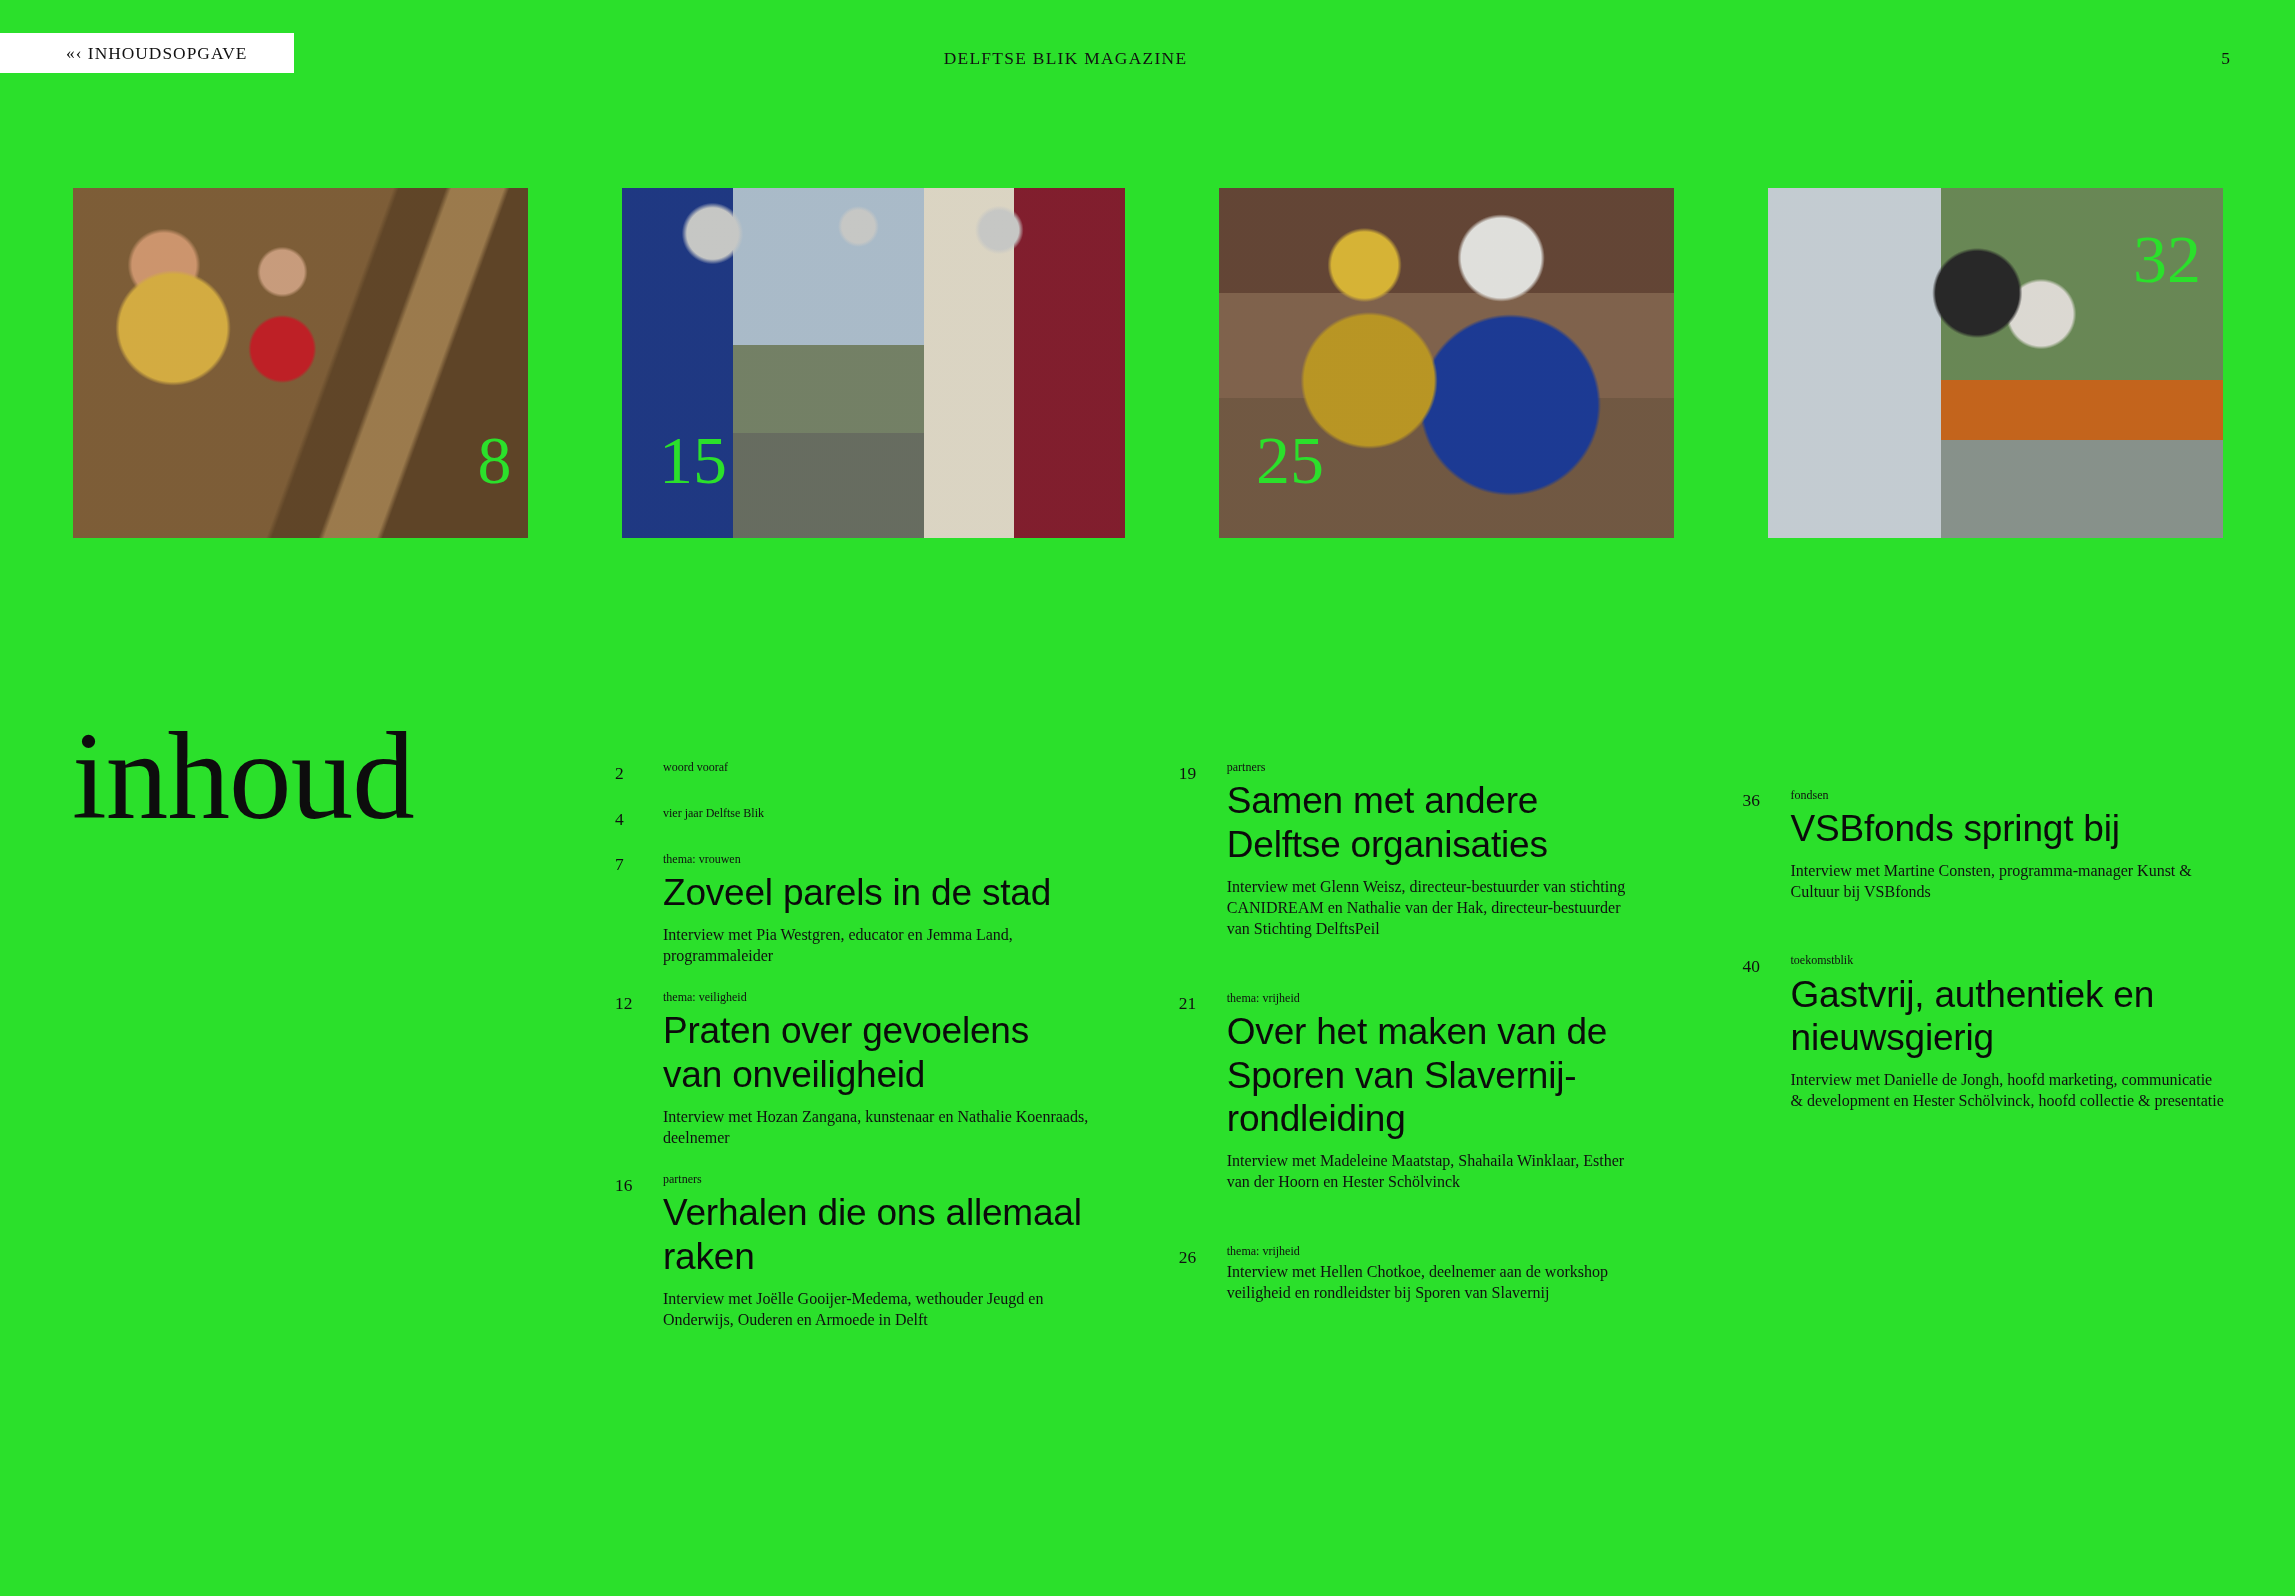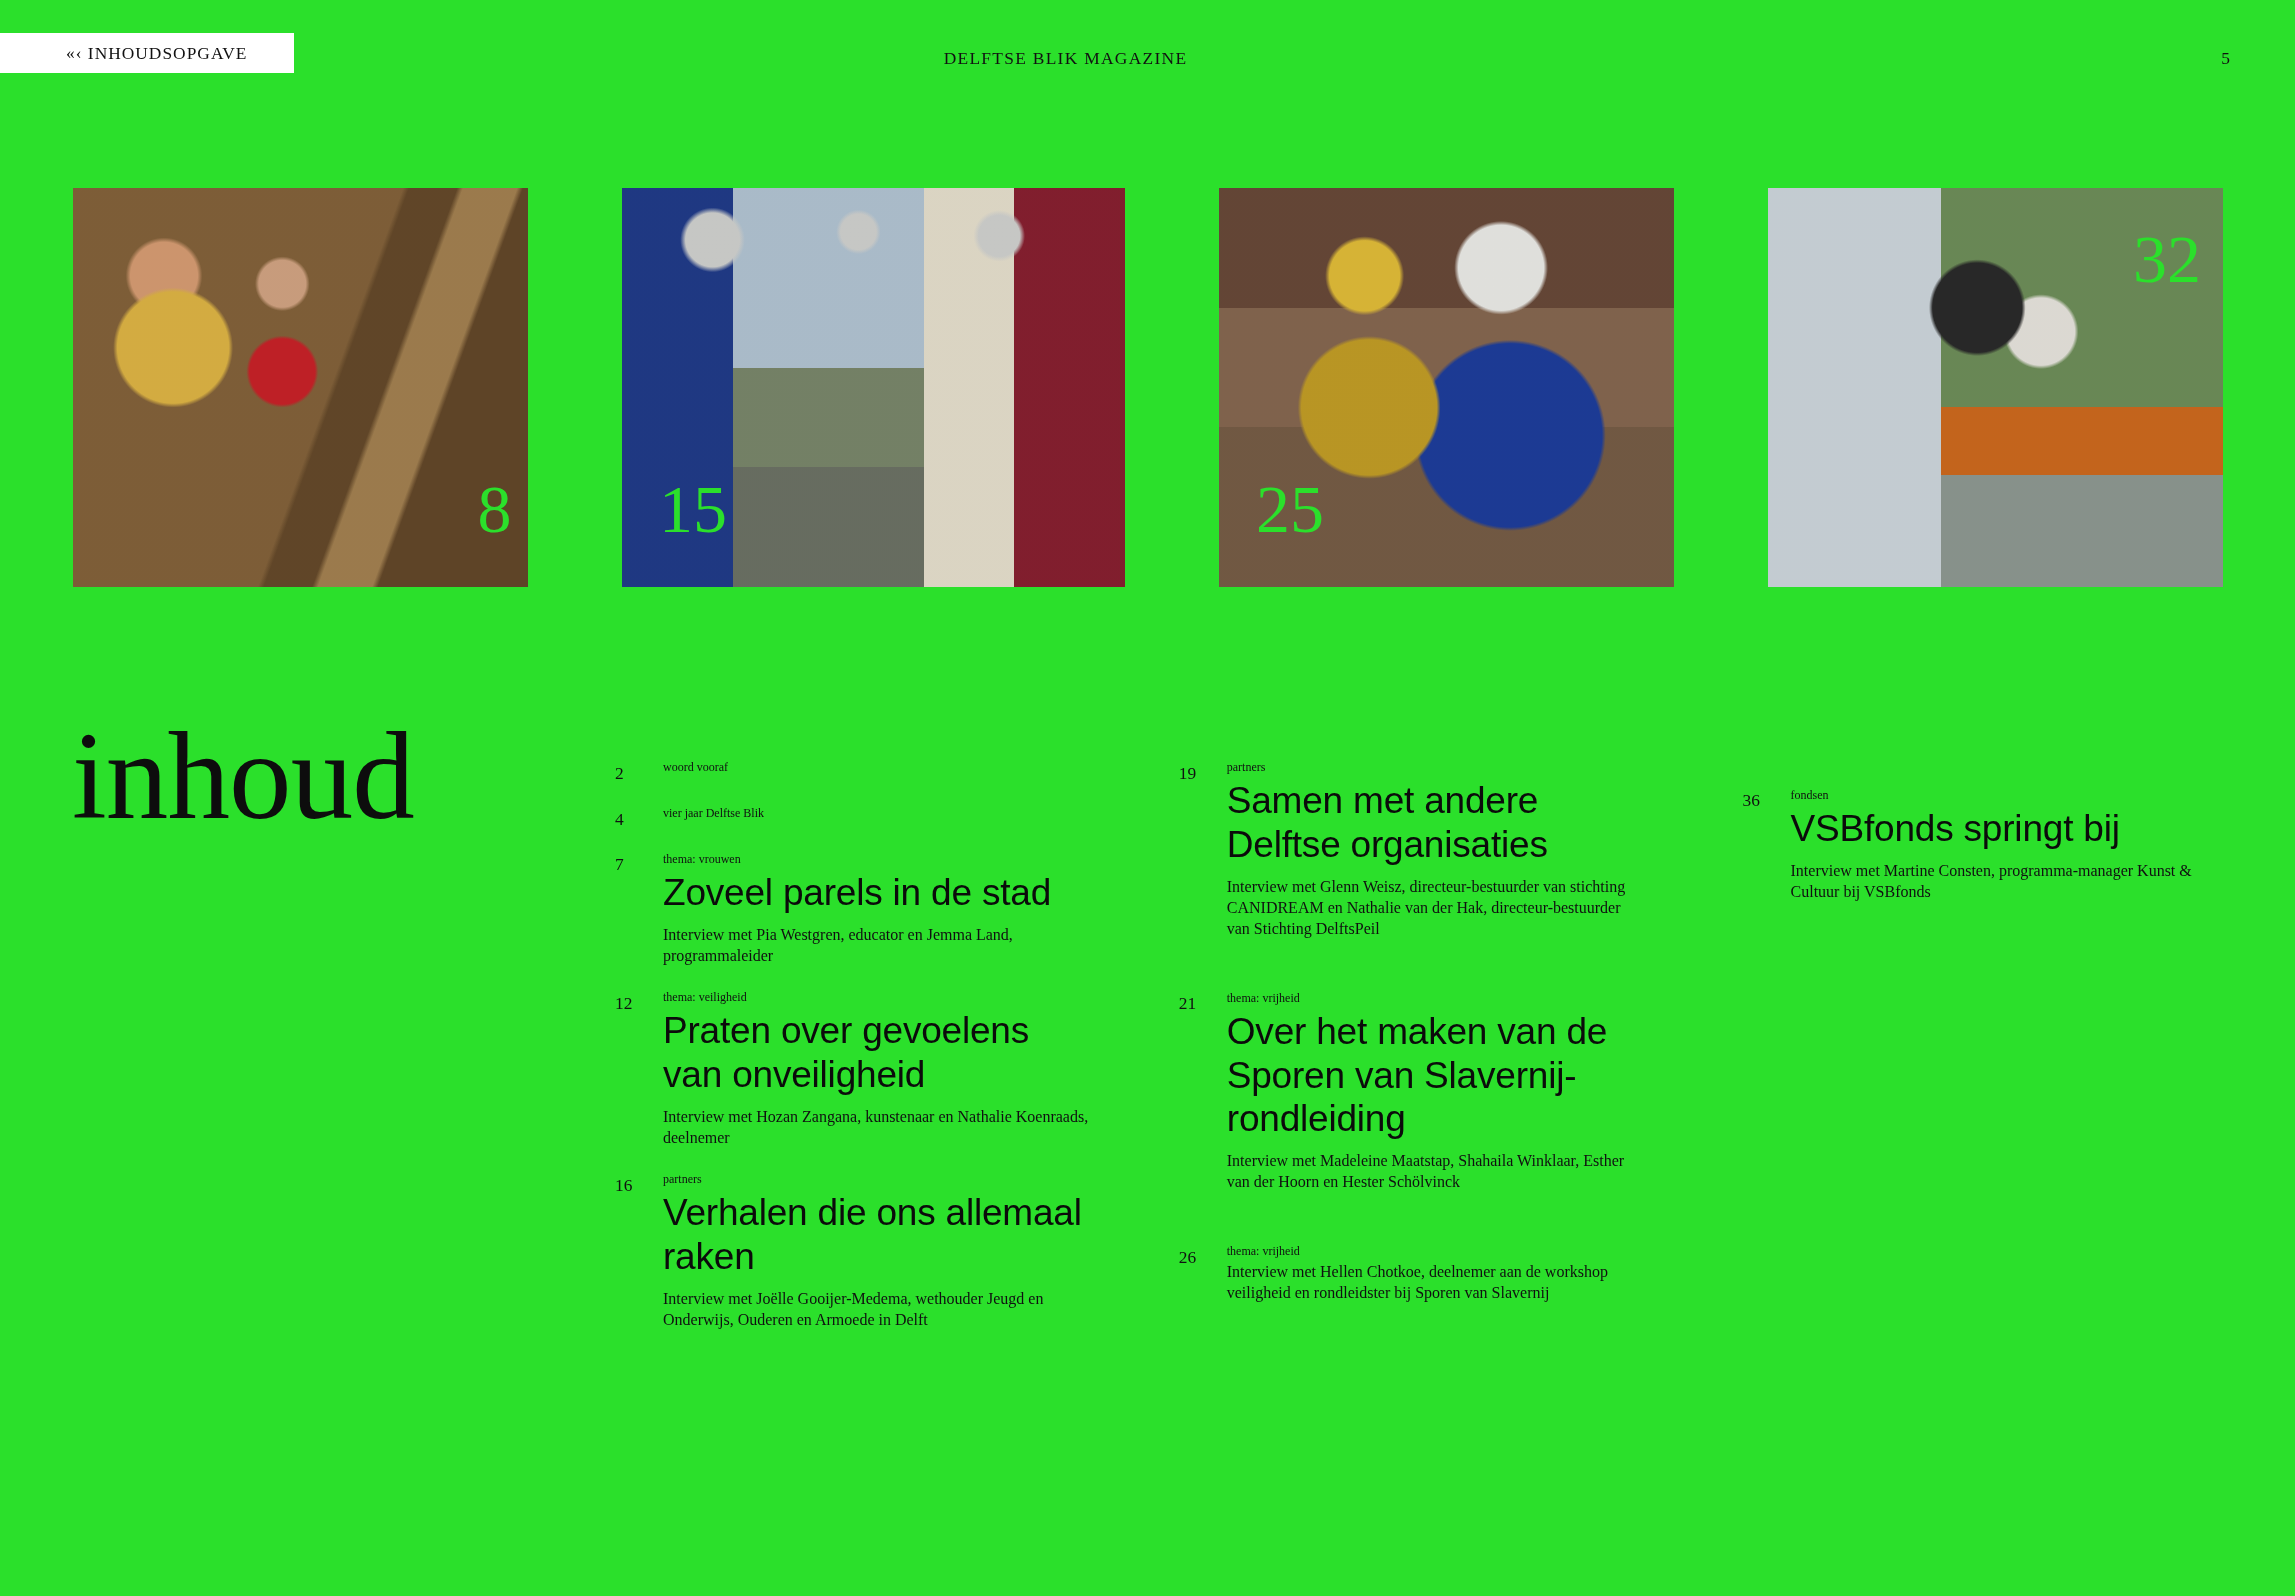"32" .photo { height: 399px -> 350px }
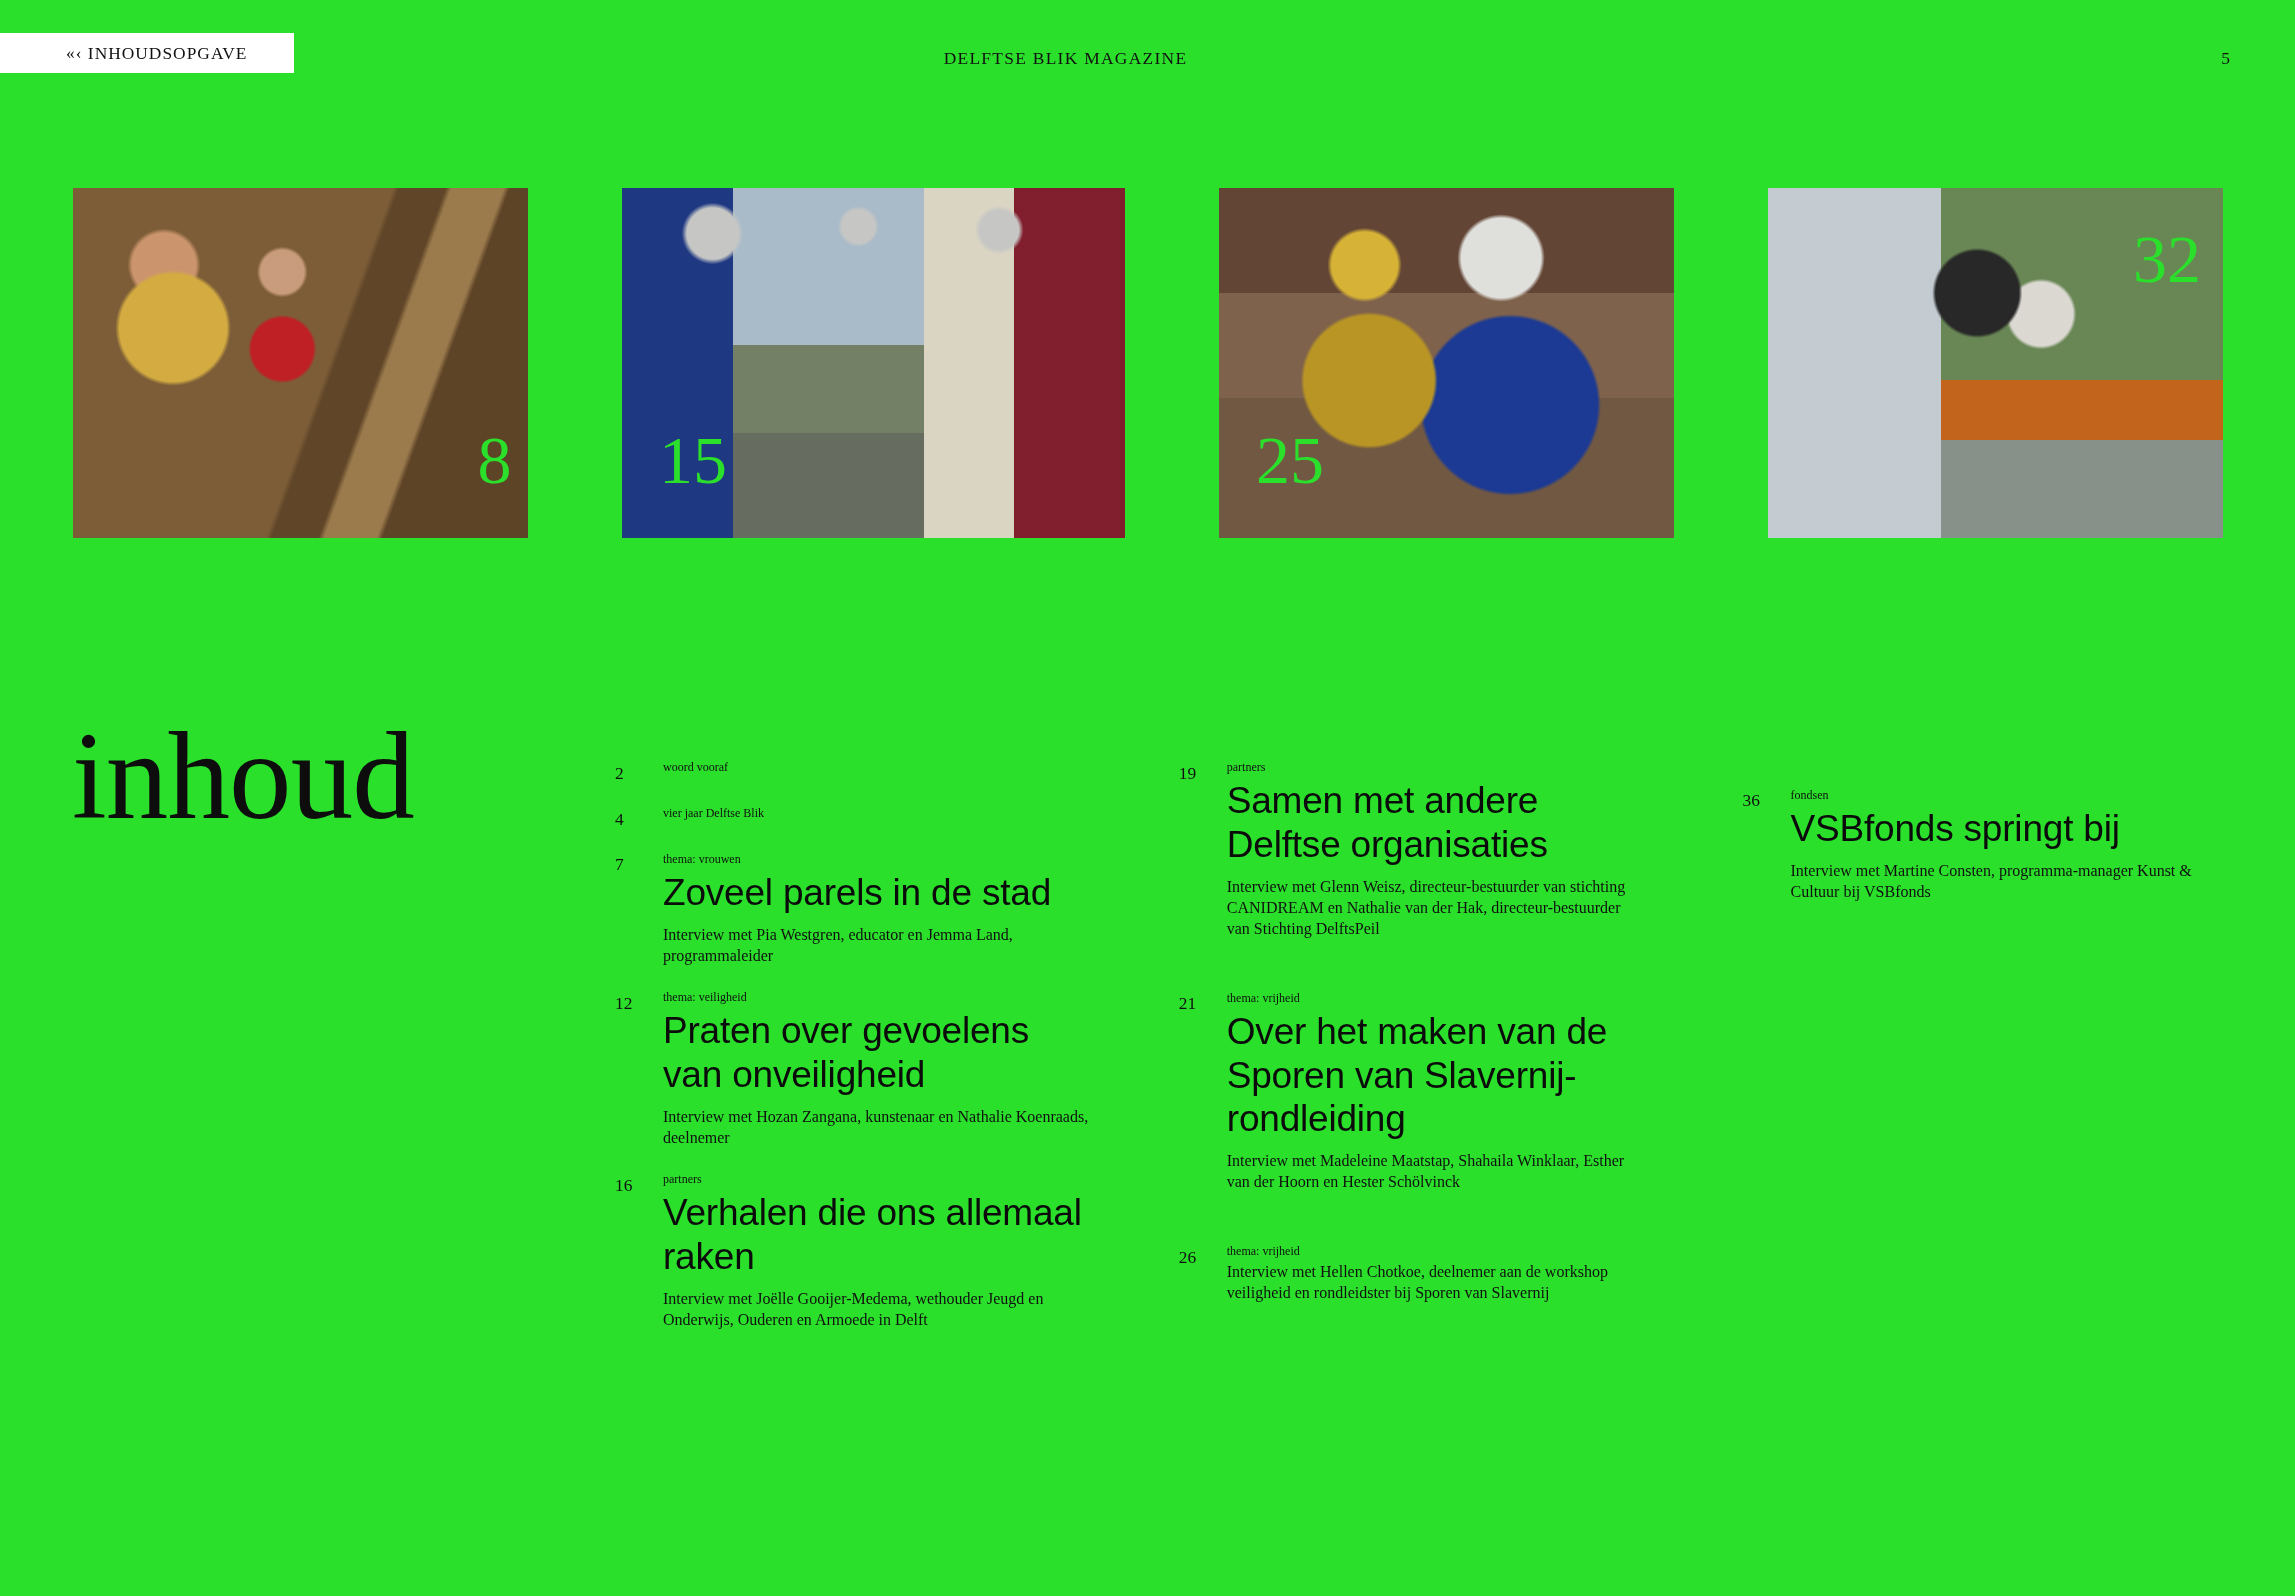"40" div.entry { html: none -> <div> <div>40</div> <div> <div>toekomstblik</div> <div>Gastvrij, authentiek en nieuwsgierig</div> <div>Interview met Danielle de Jongh, hoofd marketing, communicatie &amp; development en Hester Schölvinck, hoofd collectie &amp; presentatie</div> </div> </div> }
